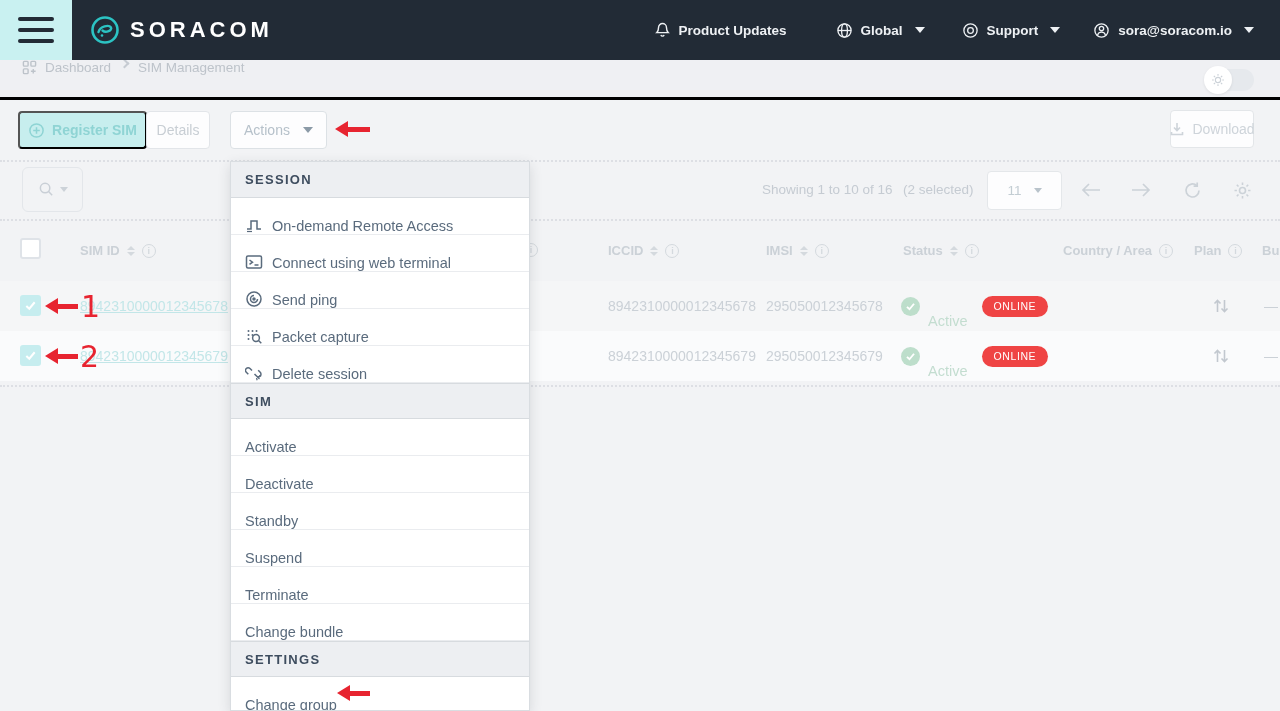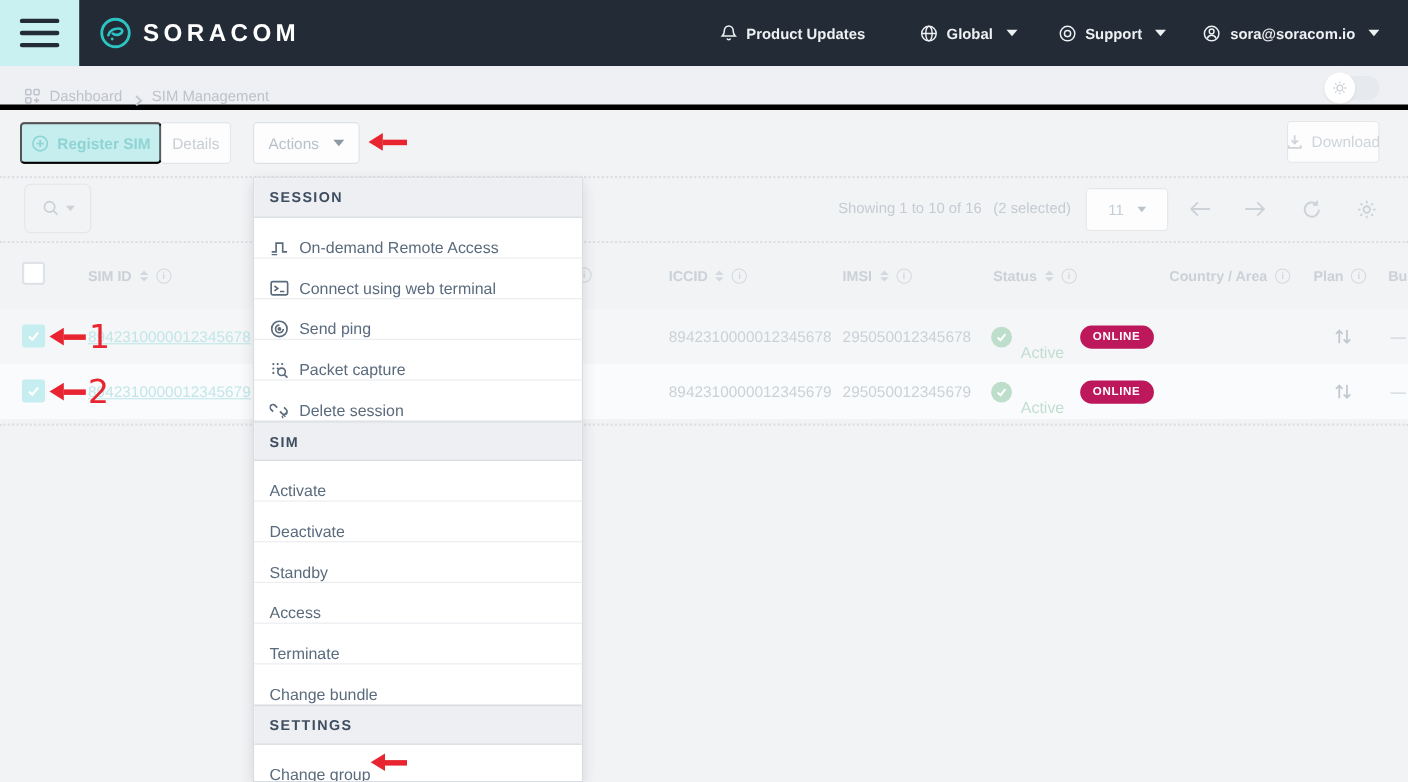"Dashboard" .crumbbar { align-items: flex-end -> flex-start; border-bottom: 5px solid #000000 -> 3px solid #000000 }
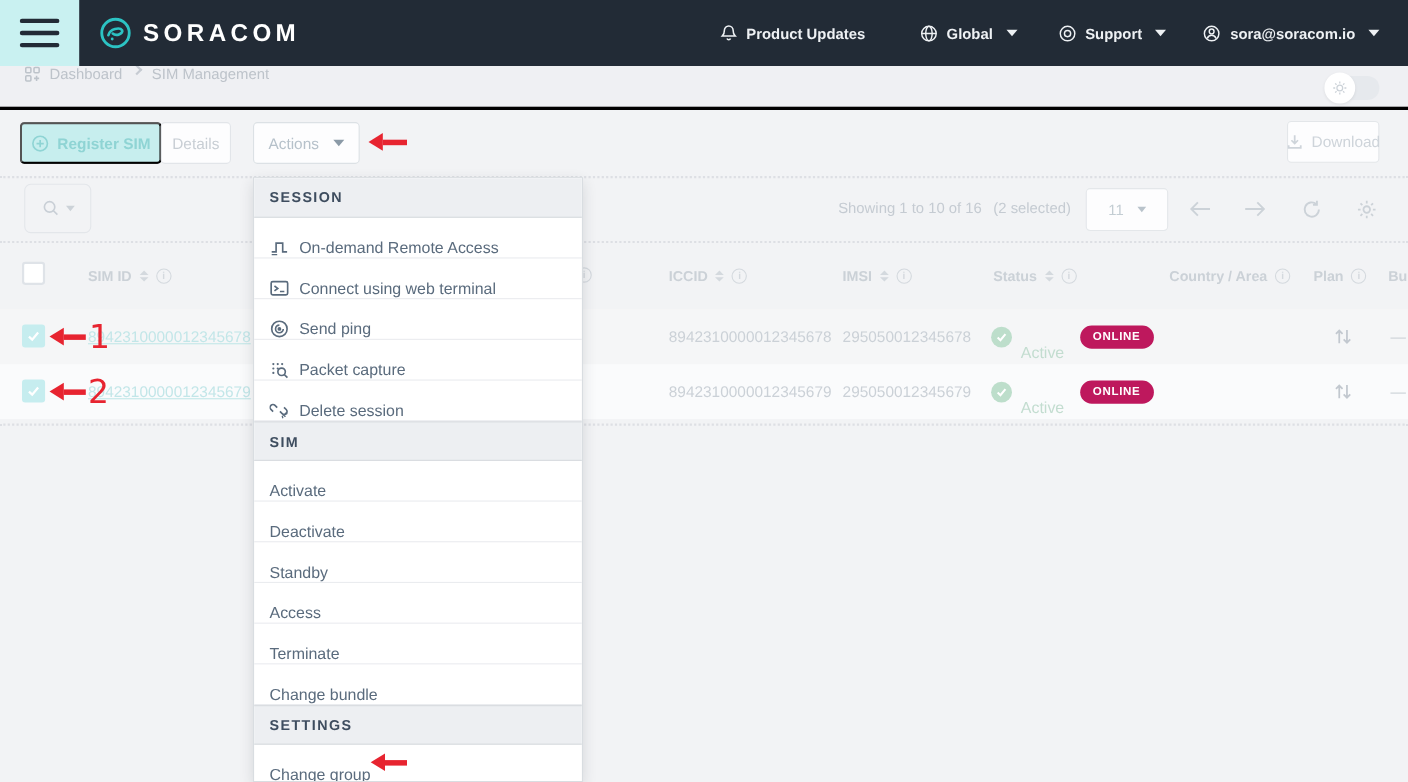"ONLINE" .pill { background: #be185d -> #ef4444; font-weight: bold -> normal }
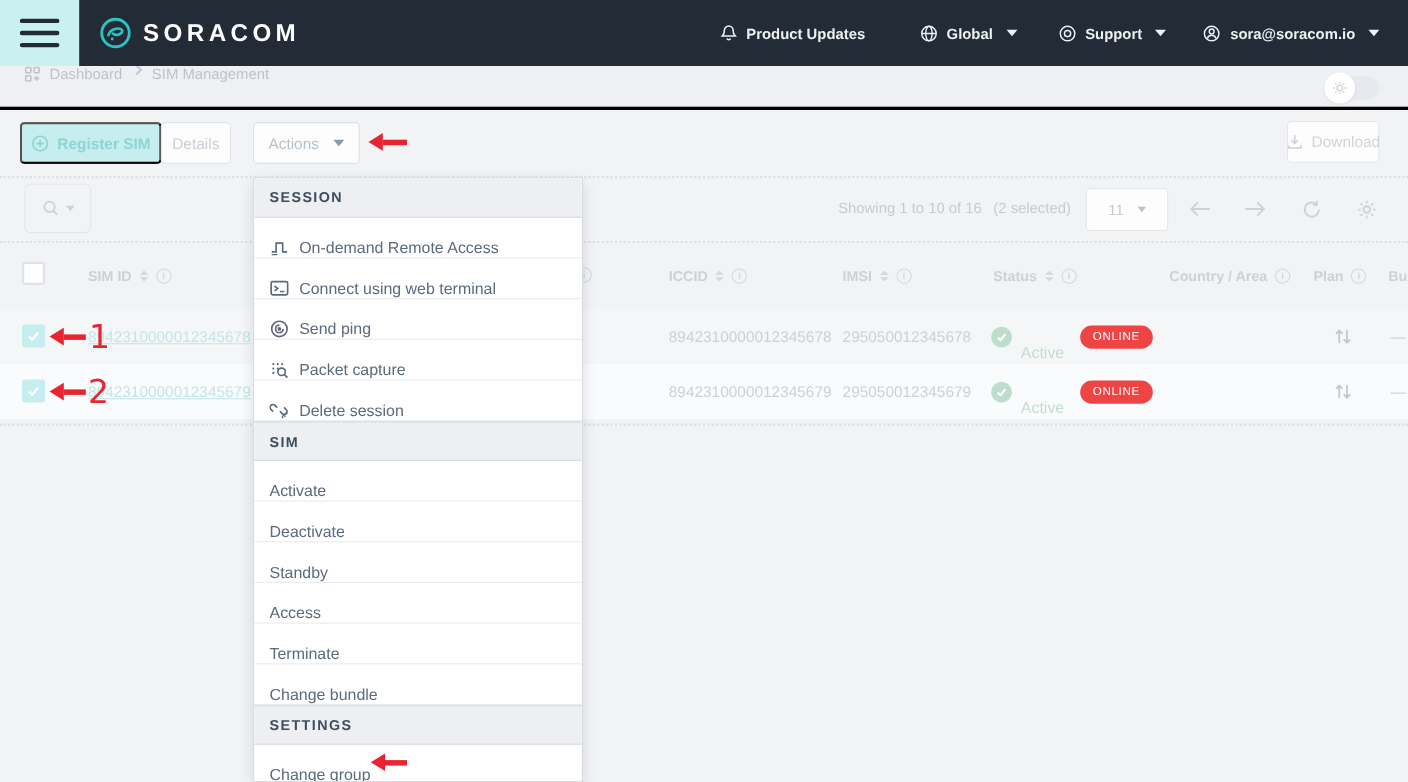"Access" span { text: Access -> Suspend }
